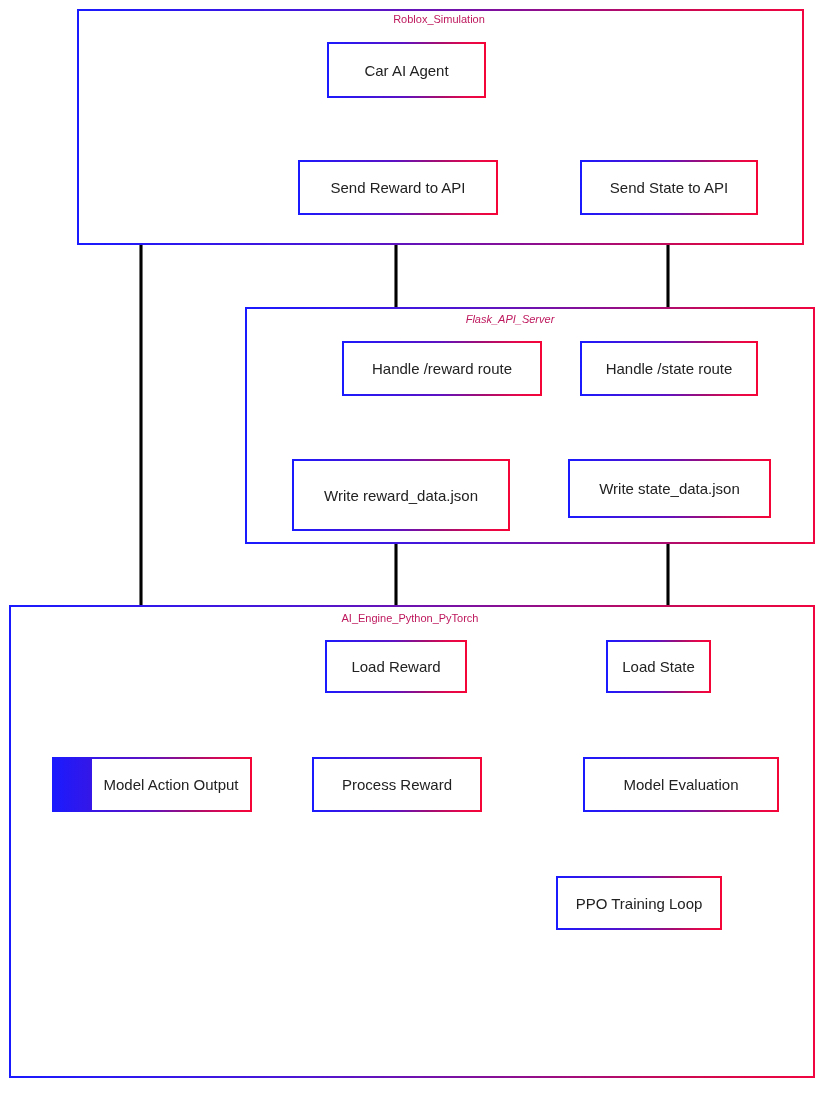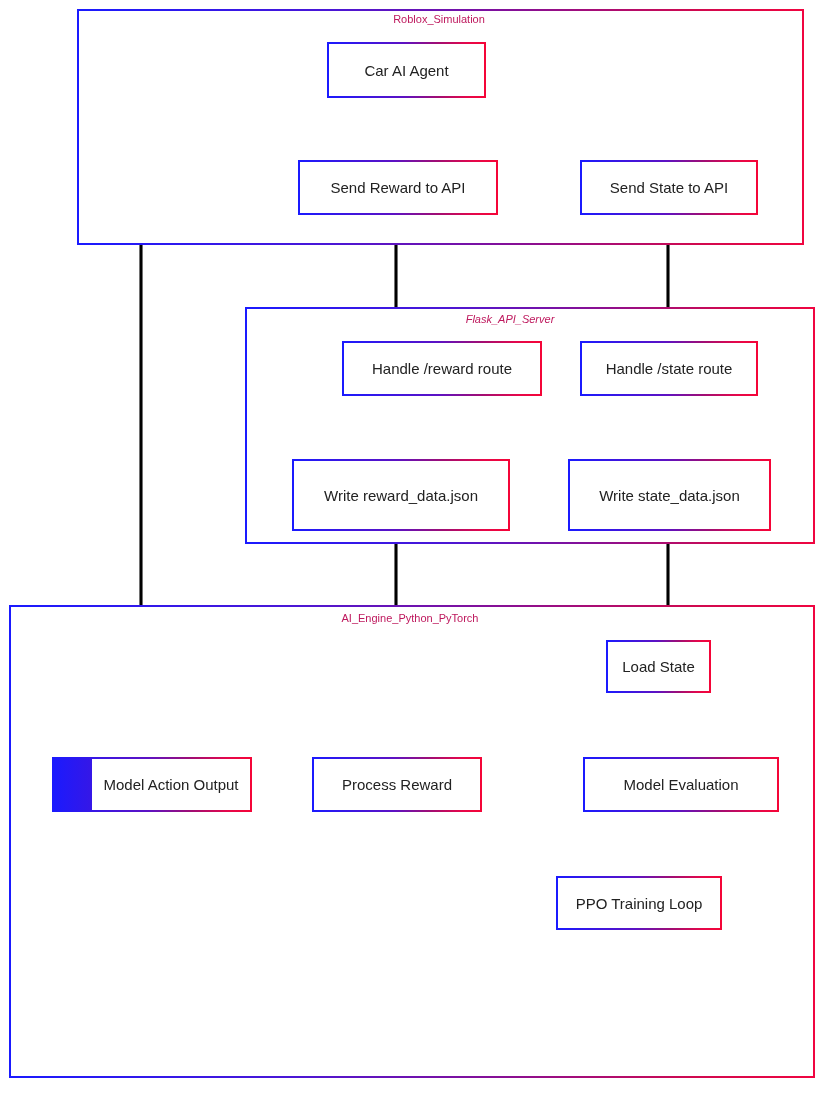"Write state_data.json" div.node { height: 72px -> 59px }
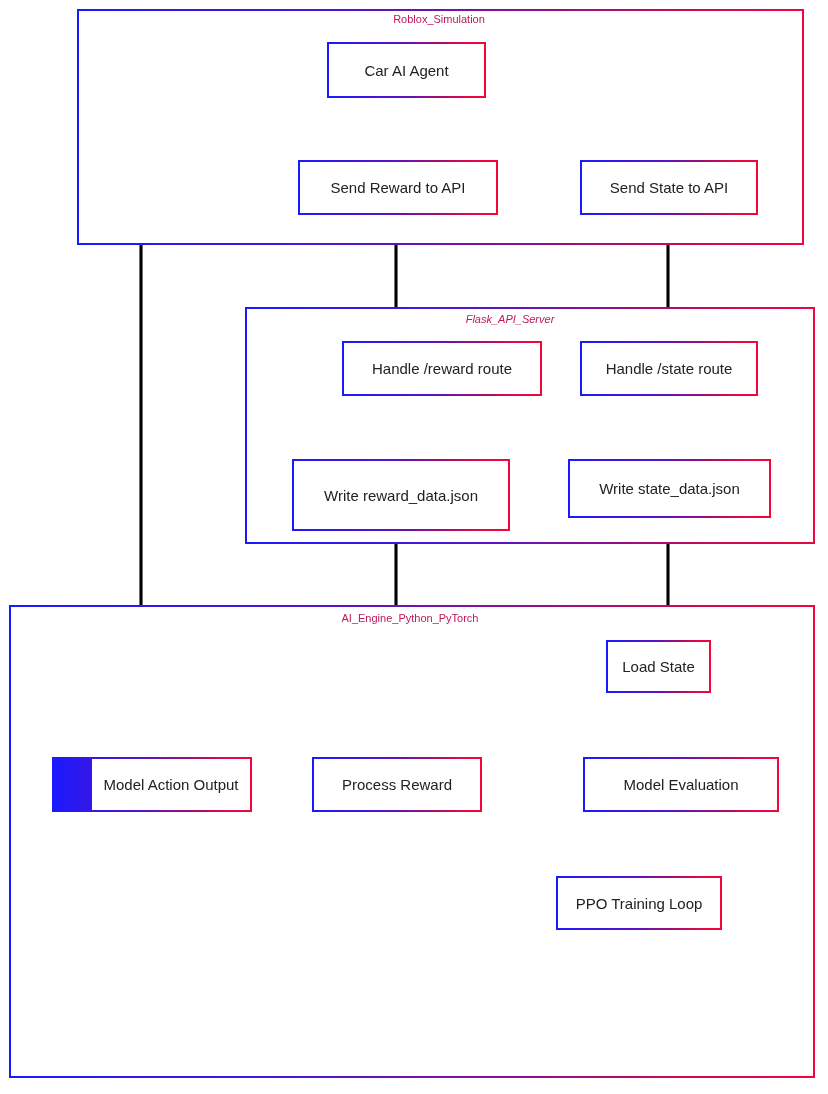"Load Reward" div.node { html: none -> <div> <div> <span>Load Reward</span> </div> </div> }
